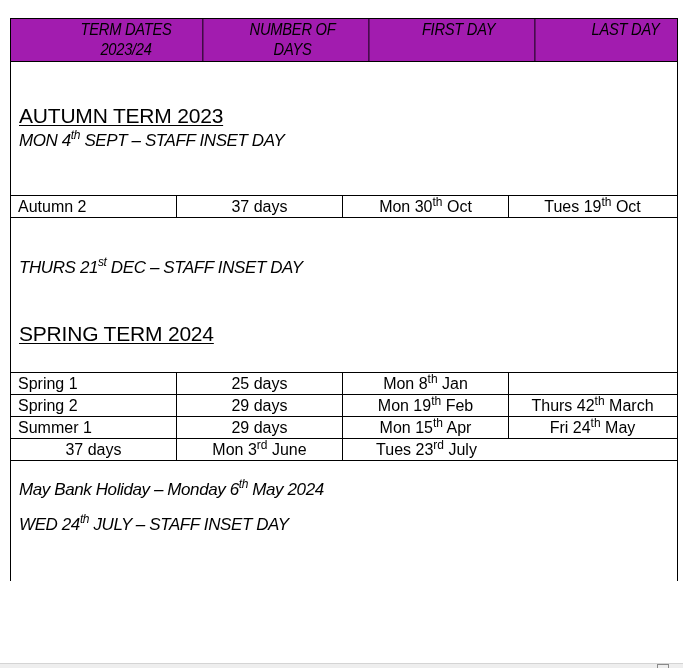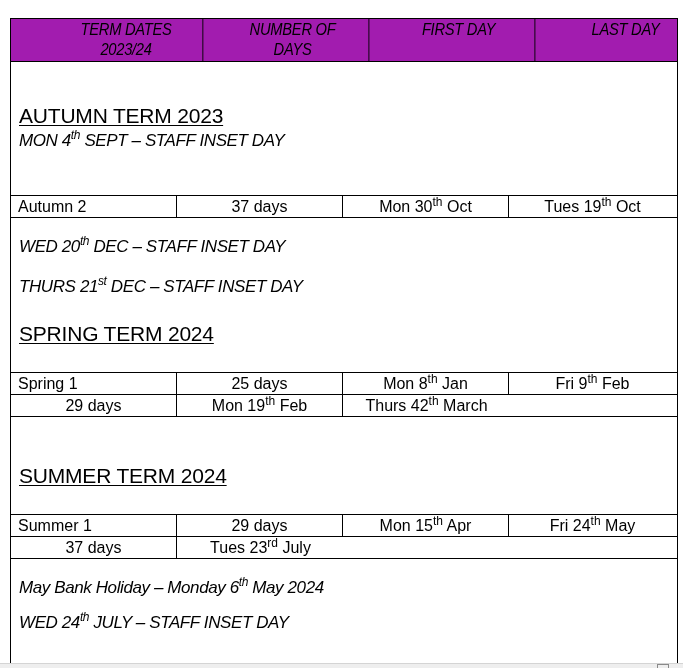"WED 20th DEC – STAFF" div.note { html: <div><span>WED 20</span><sup>th</sup><span> DEC – STAFF INSET DAY</span></div> -> none }
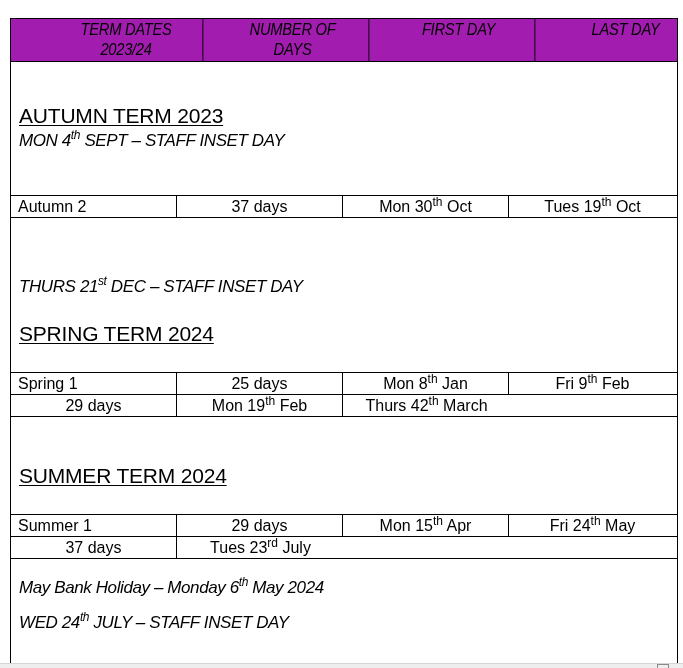"THURS 21st DEC – STAFF" div.note { top: 59px -> 40px }
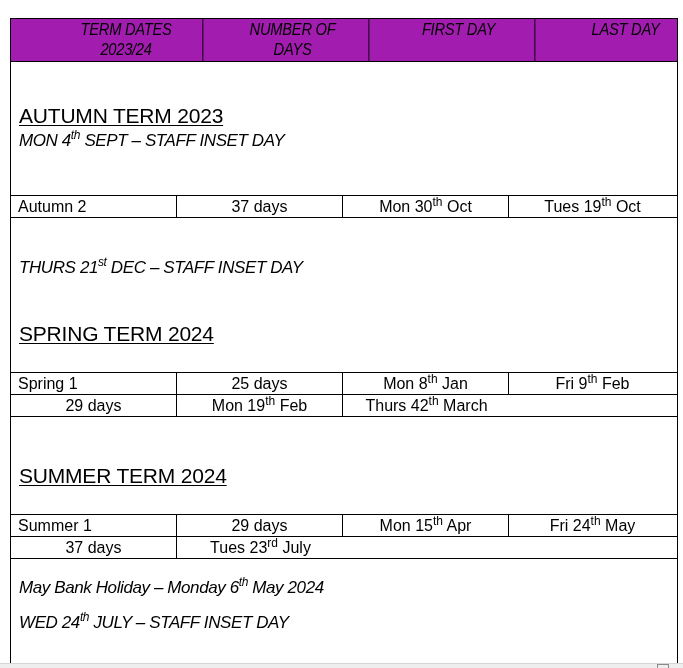"Fri 9th Feb" div.cell { html: <div><span>Fri 9</span><sup>th</sup><span> Feb</span></div> -> none }
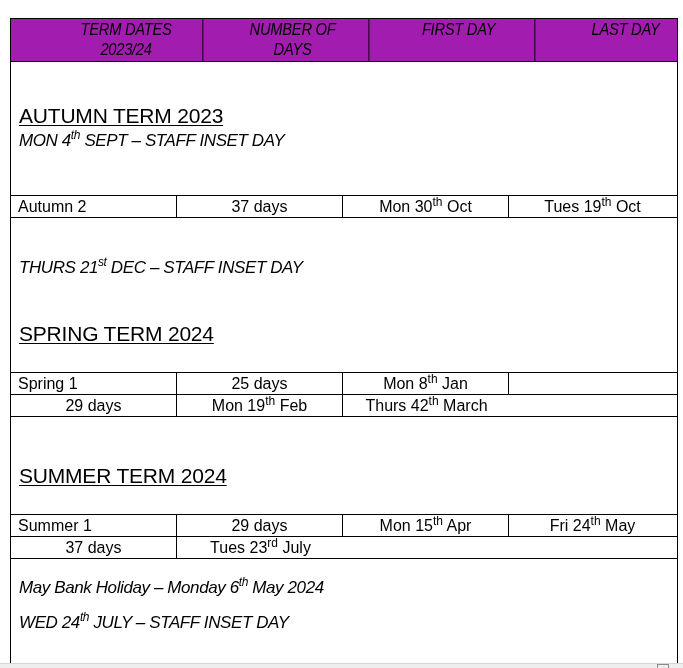"Spring 2" div.cell { html: none -> <div>Spring 2</div> }
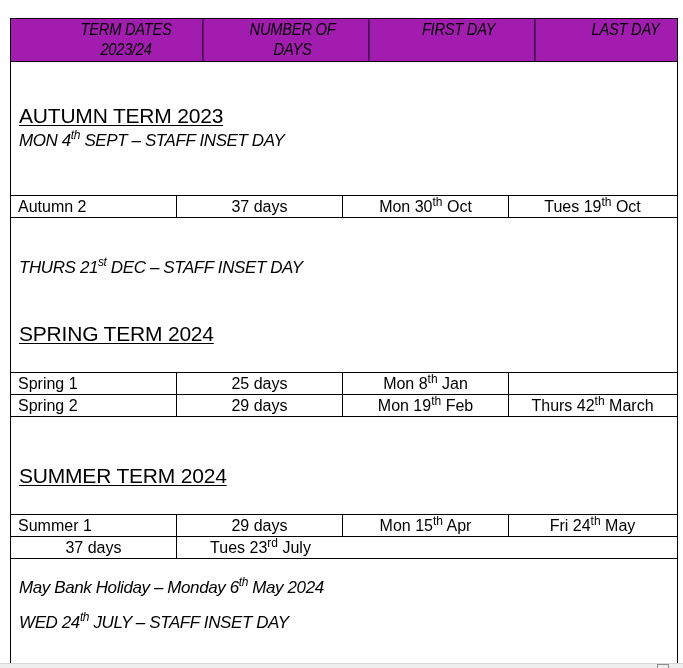"Mon 3rd June" div.cell { html: none -> <div><span>Mon 3</span><sup>rd</sup><span> June</span></div> }
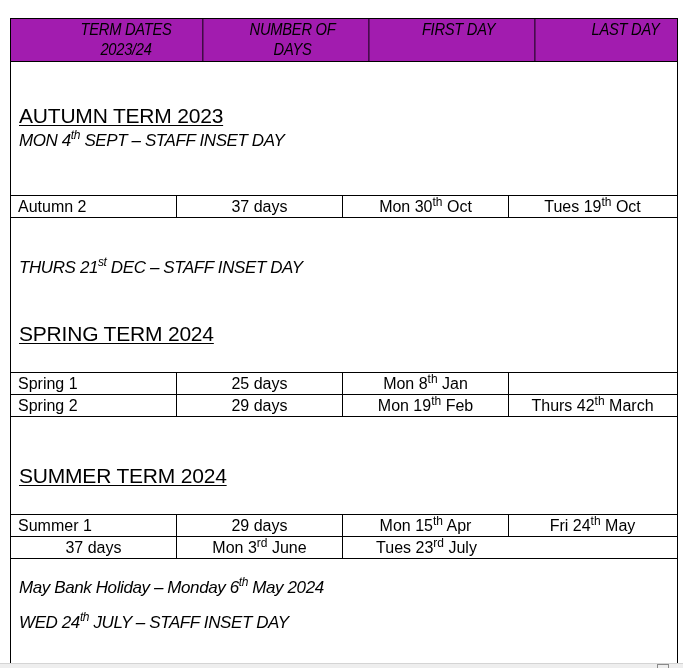"SUMMER TERM 2024" div.block { html: <div> <div>SUMMER TERM 2024</div> </div> -> none }
